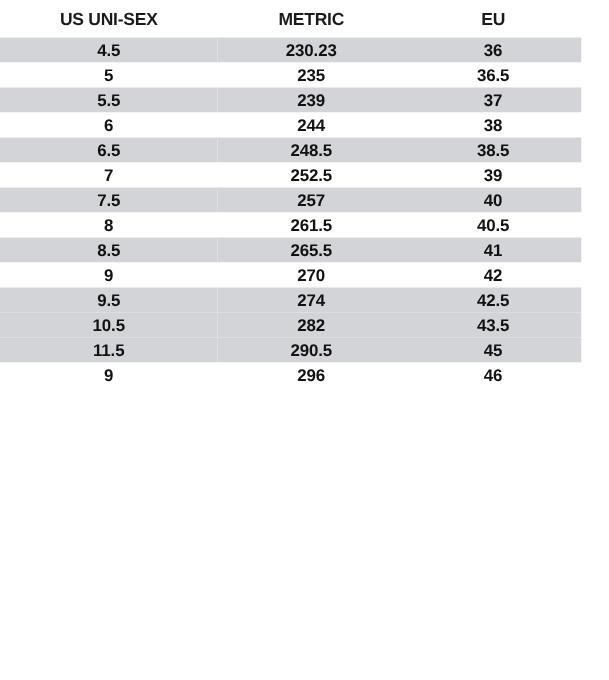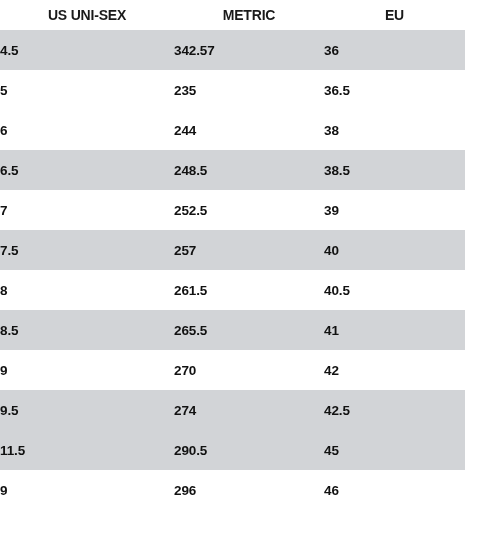"4.5" tbody td { height: 40px -> 20px; text-align: none -> center }
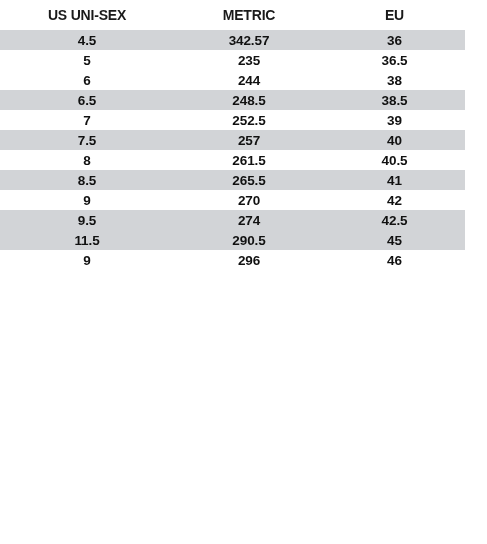"342.57" td { text: 342.57 -> 230.23 }
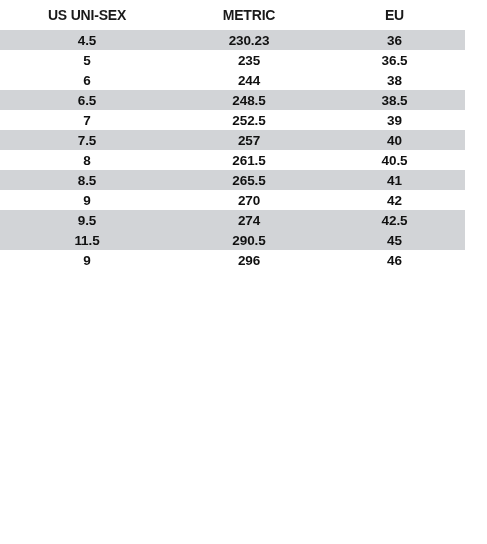"5.5" tr.row-shaded { html: none -> <tr> <td>5.5</td> <td>239</td> <td>37</td> </tr> }
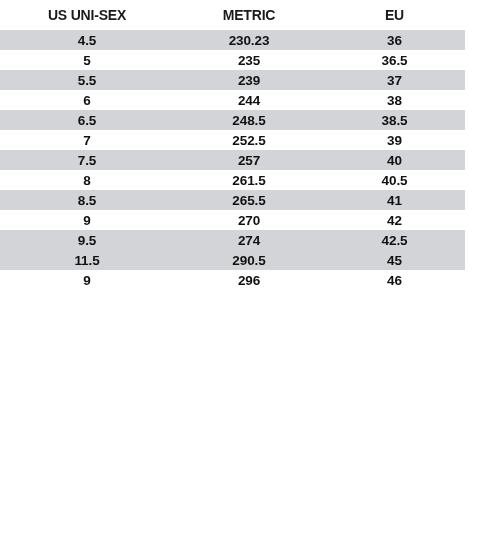"10.5" tr.row-shaded { html: none -> <tr> <td>10.5</td> <td>282</td> <td>43.5</td> </tr> }
